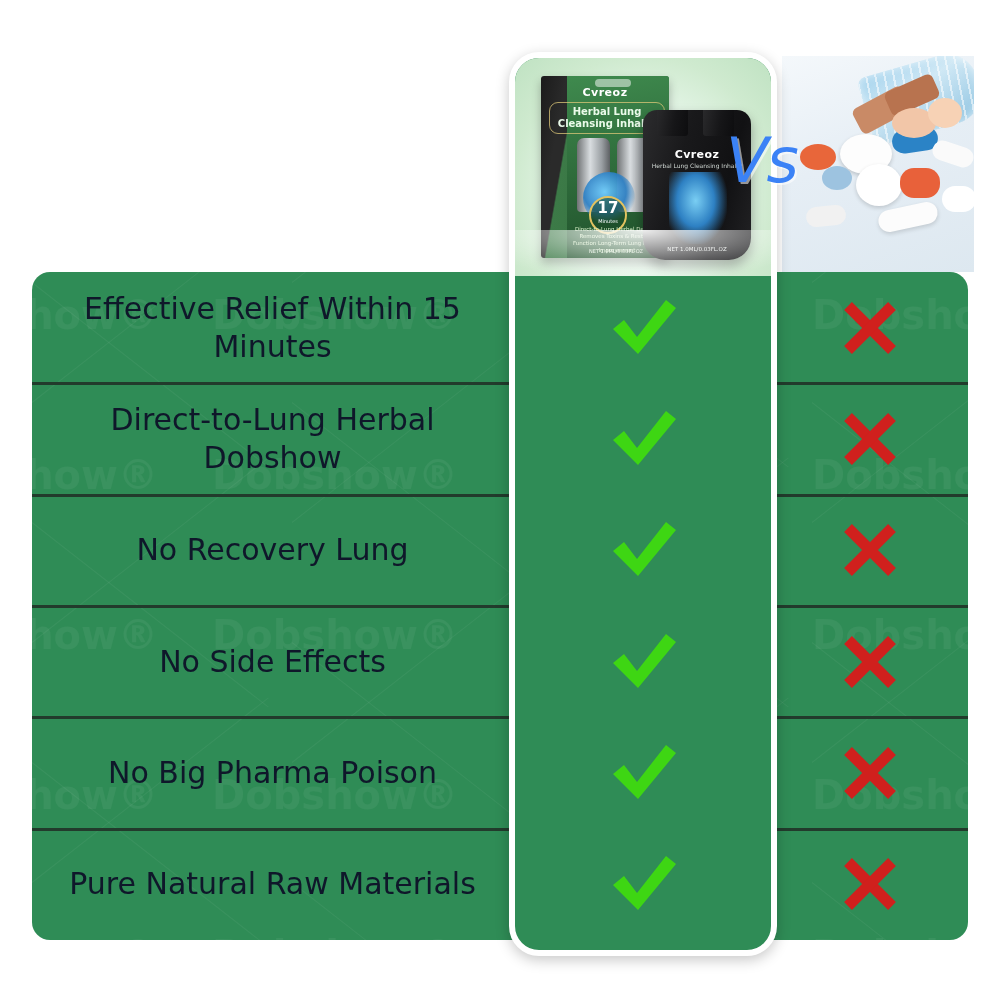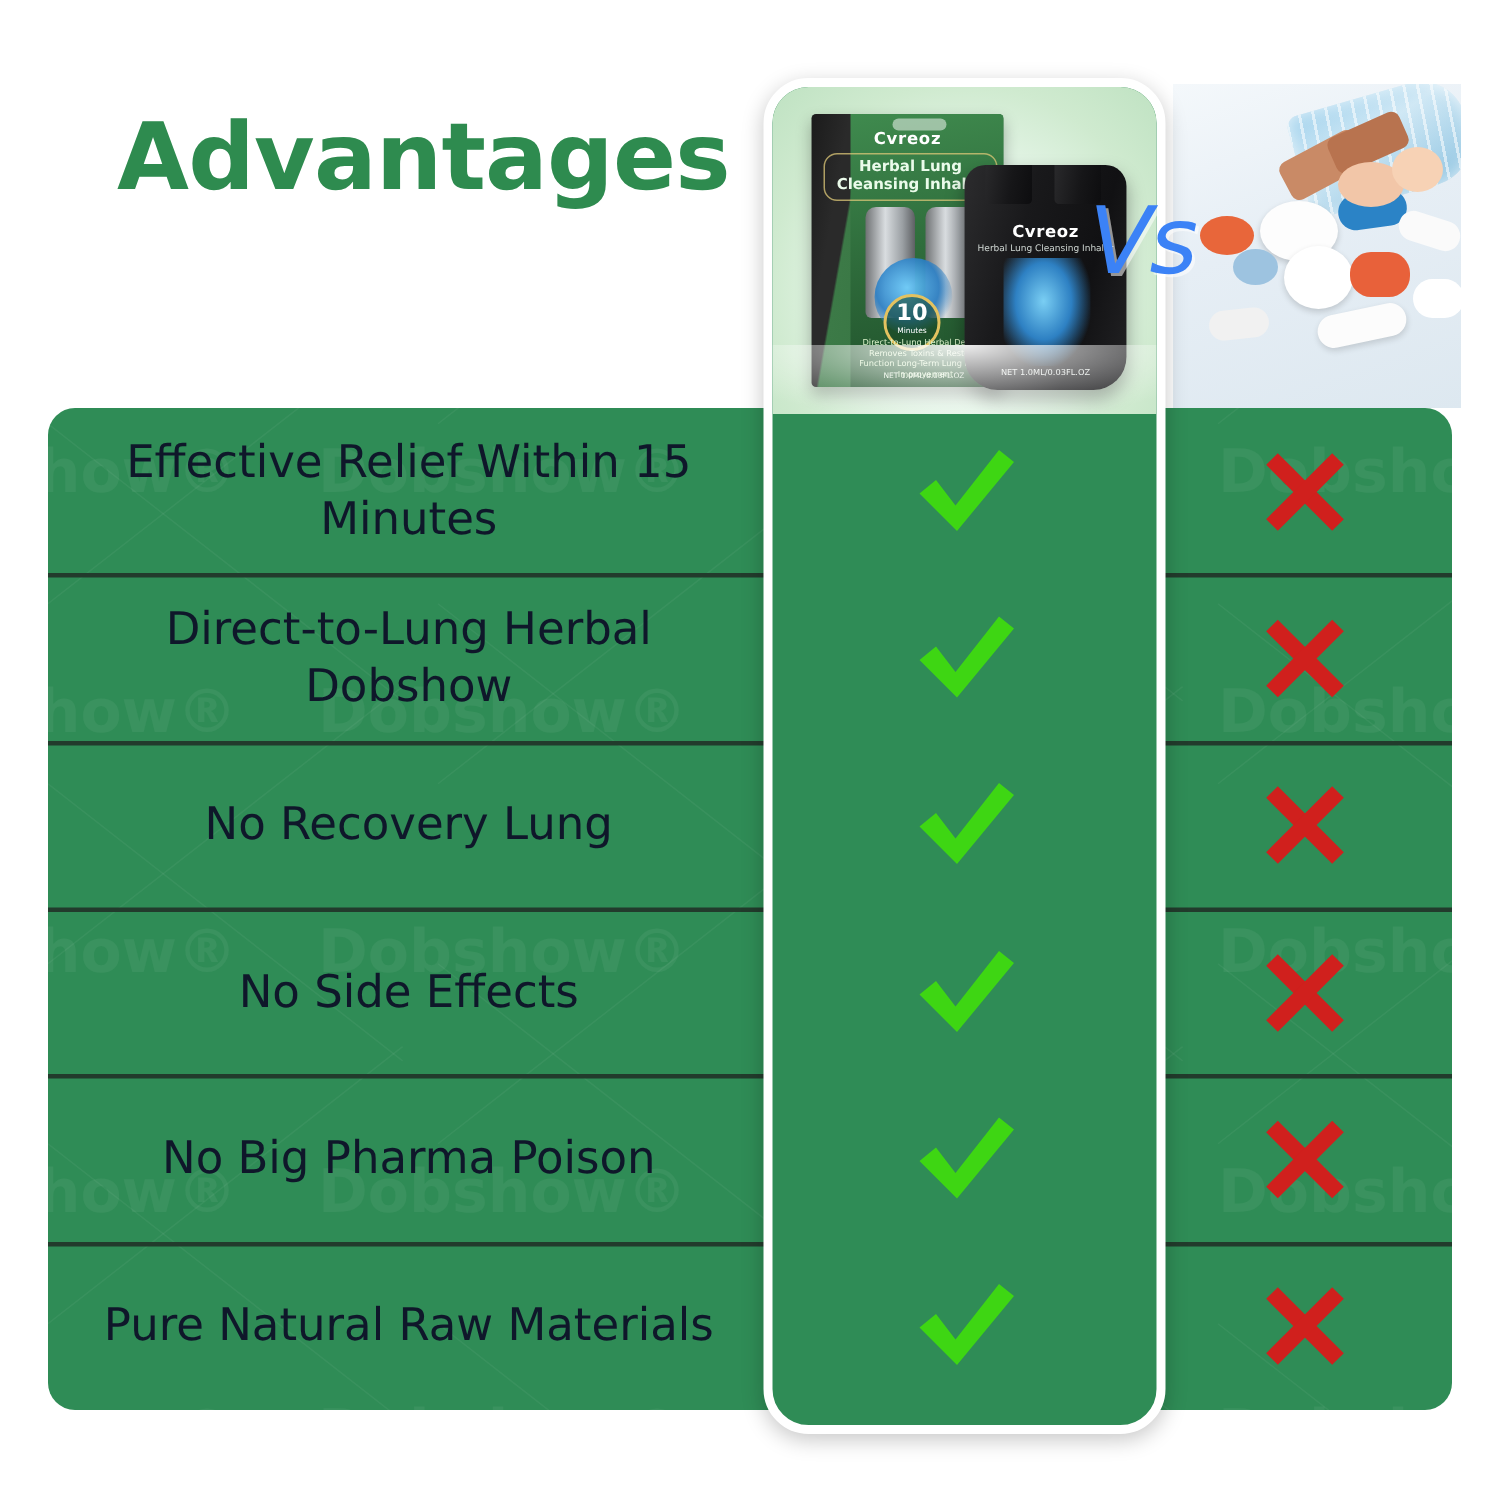"Advantages" div.title-line { html: <div>Advantages</div> -> none }
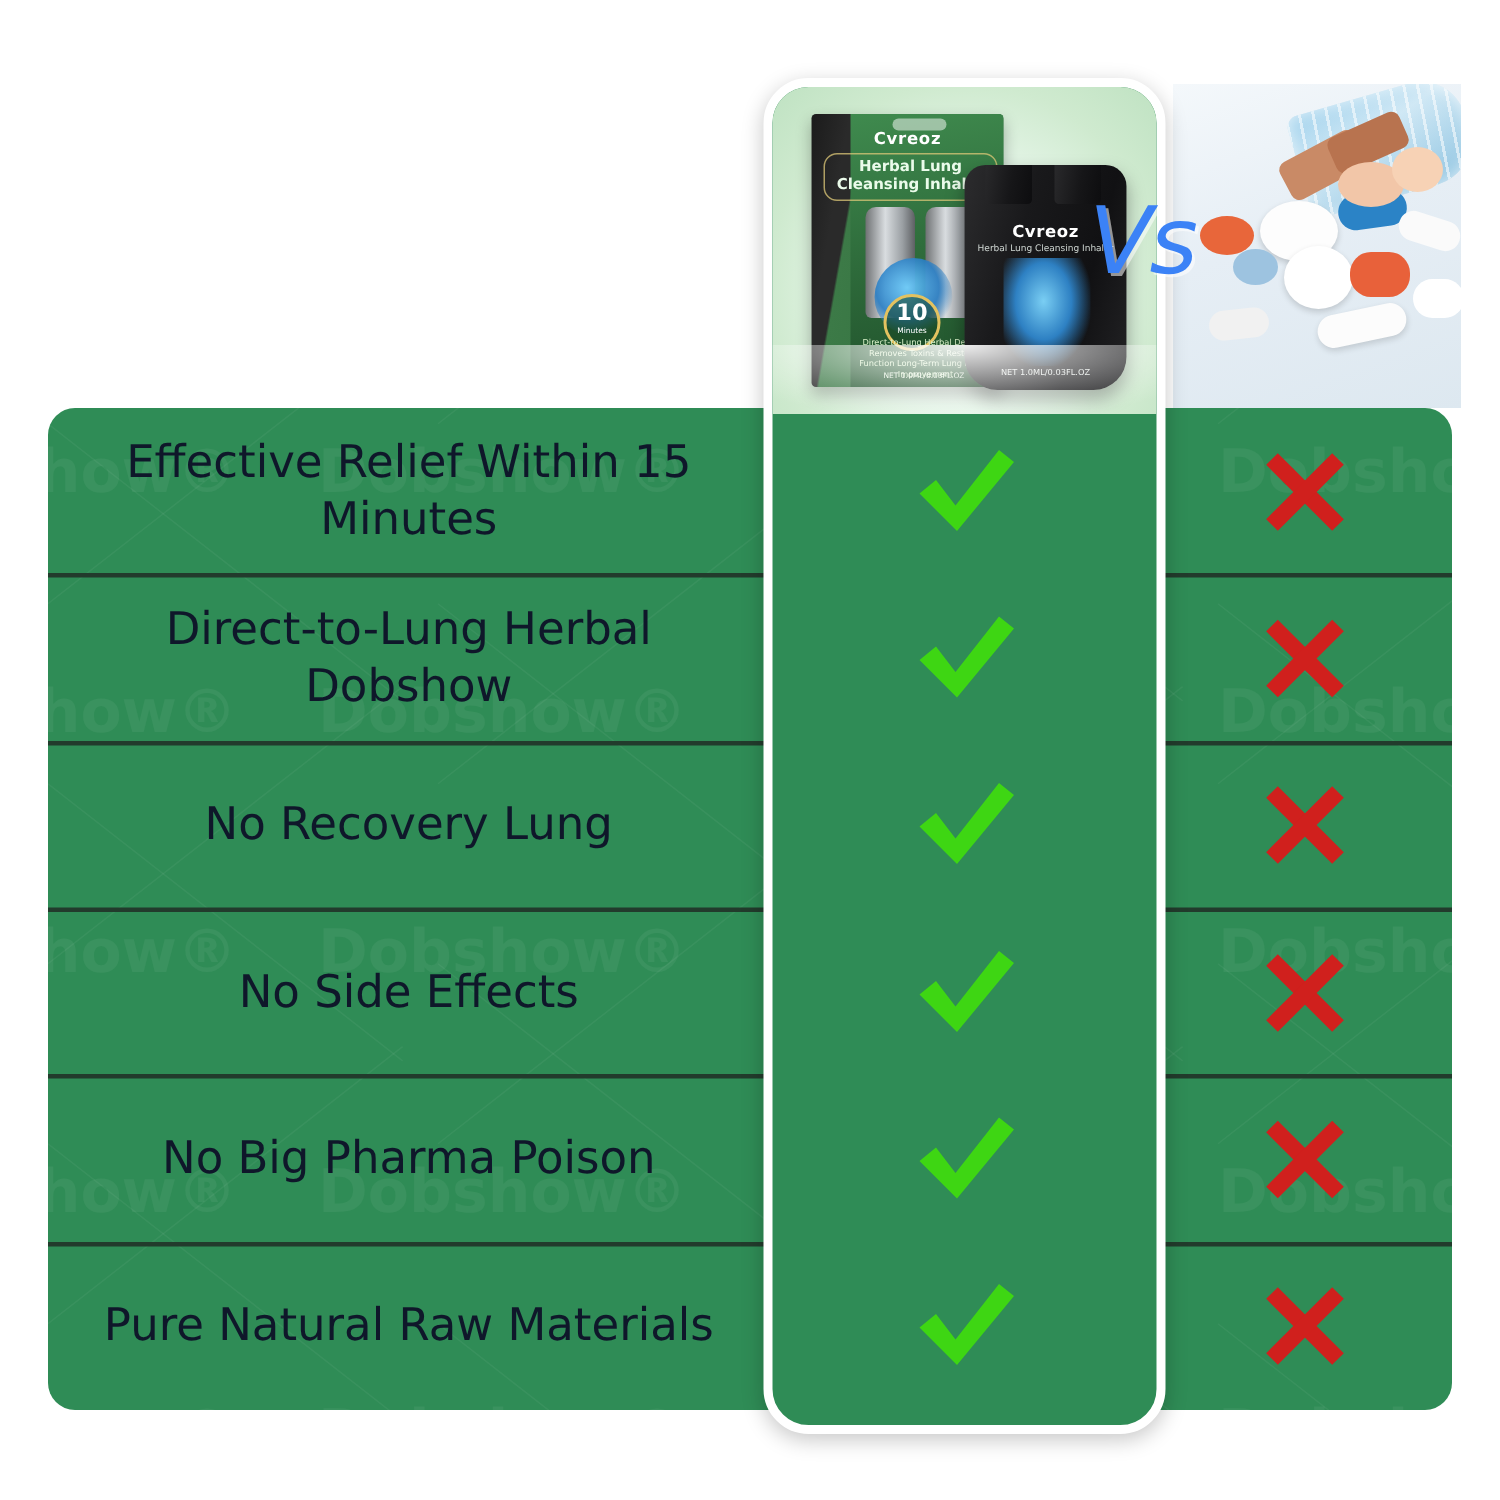"10" span { text: 10 -> 17 }
